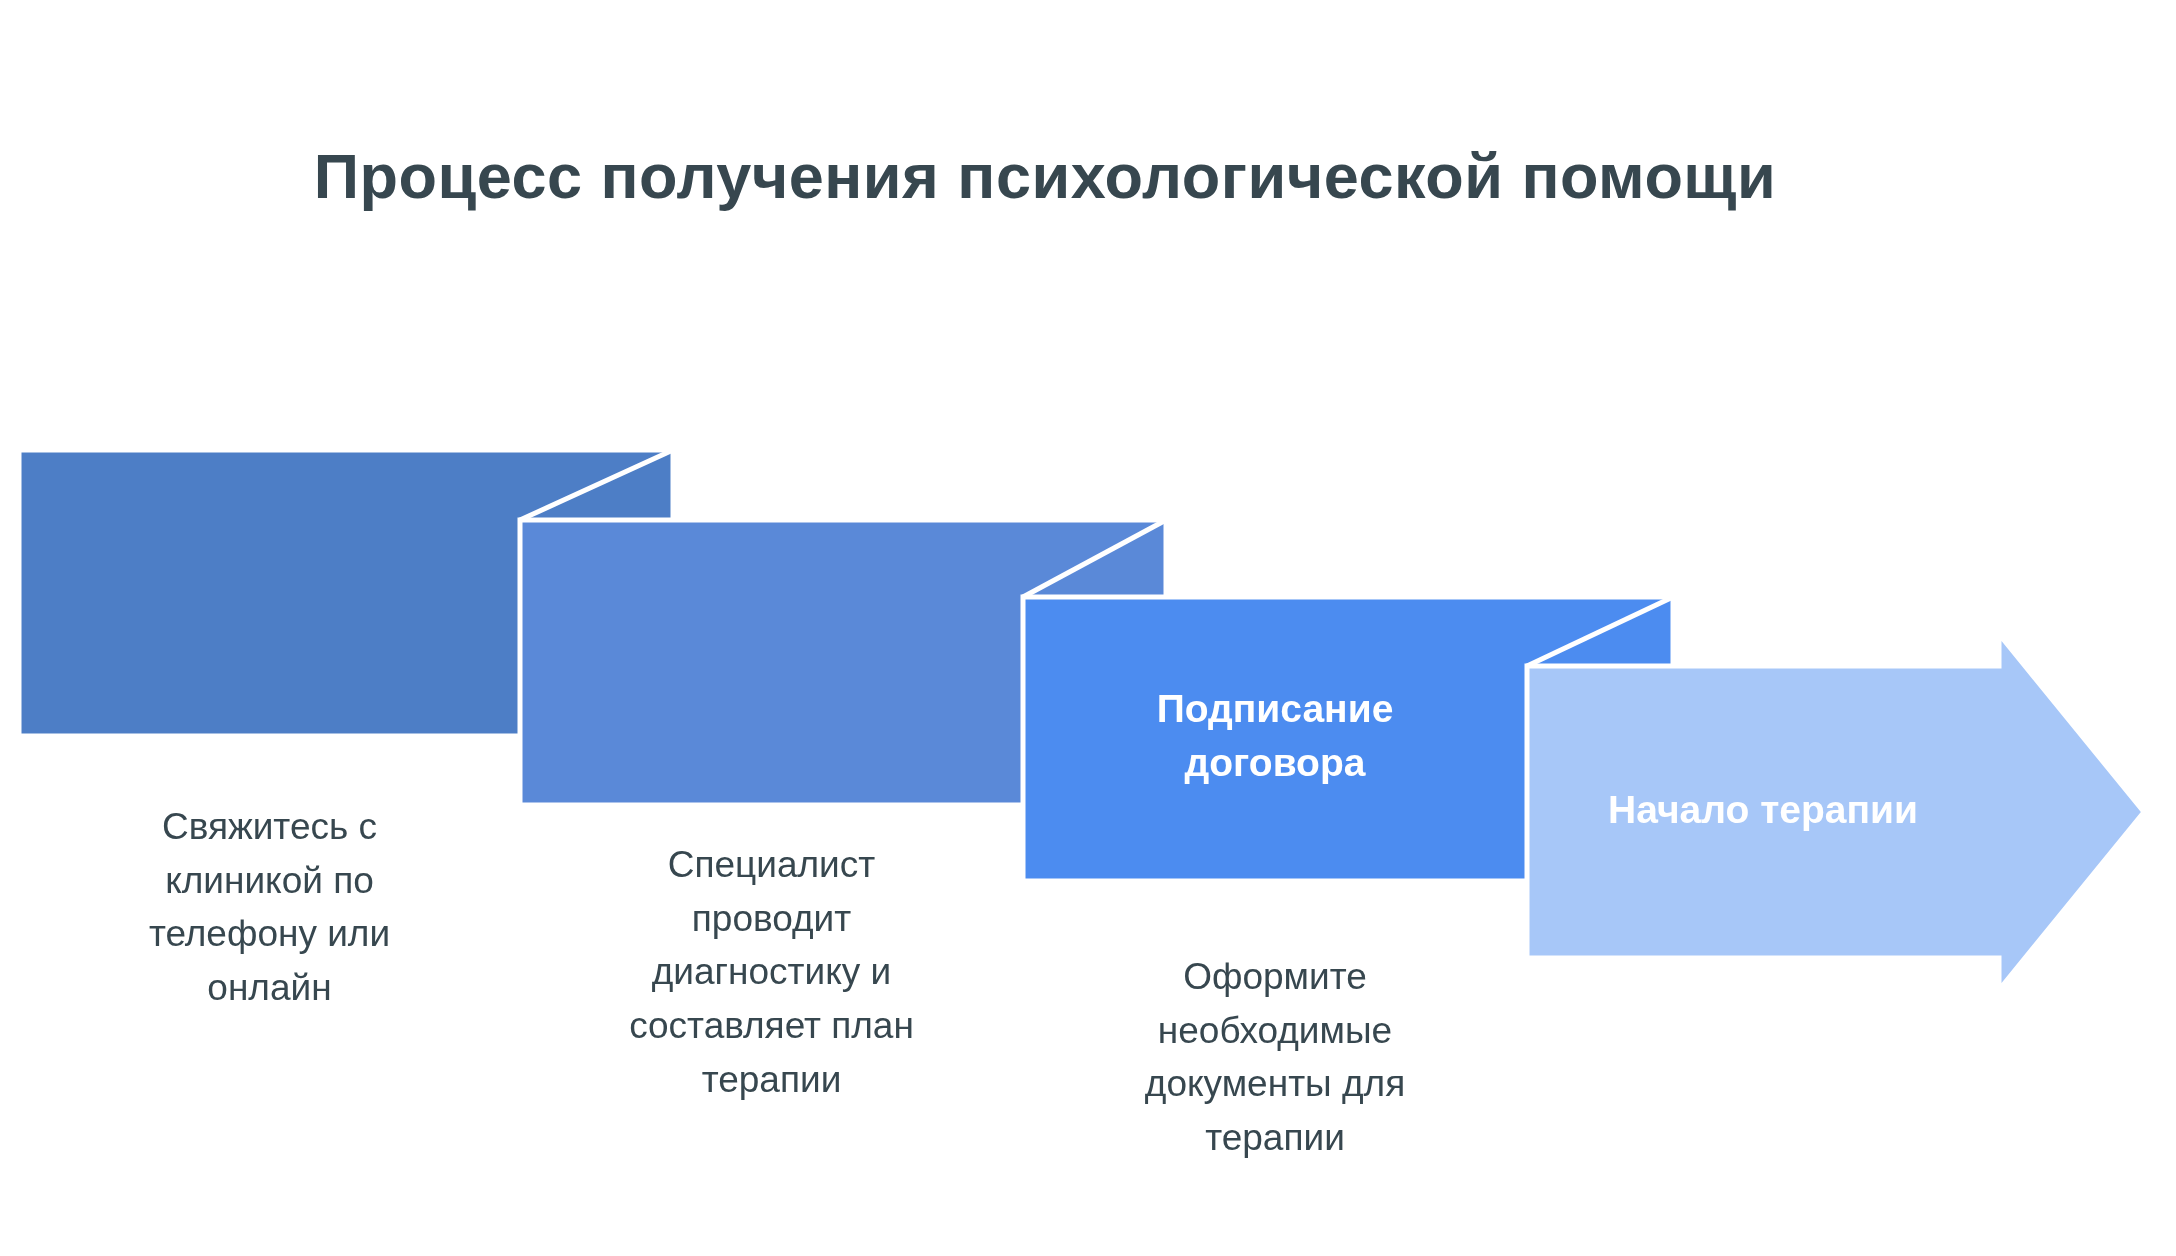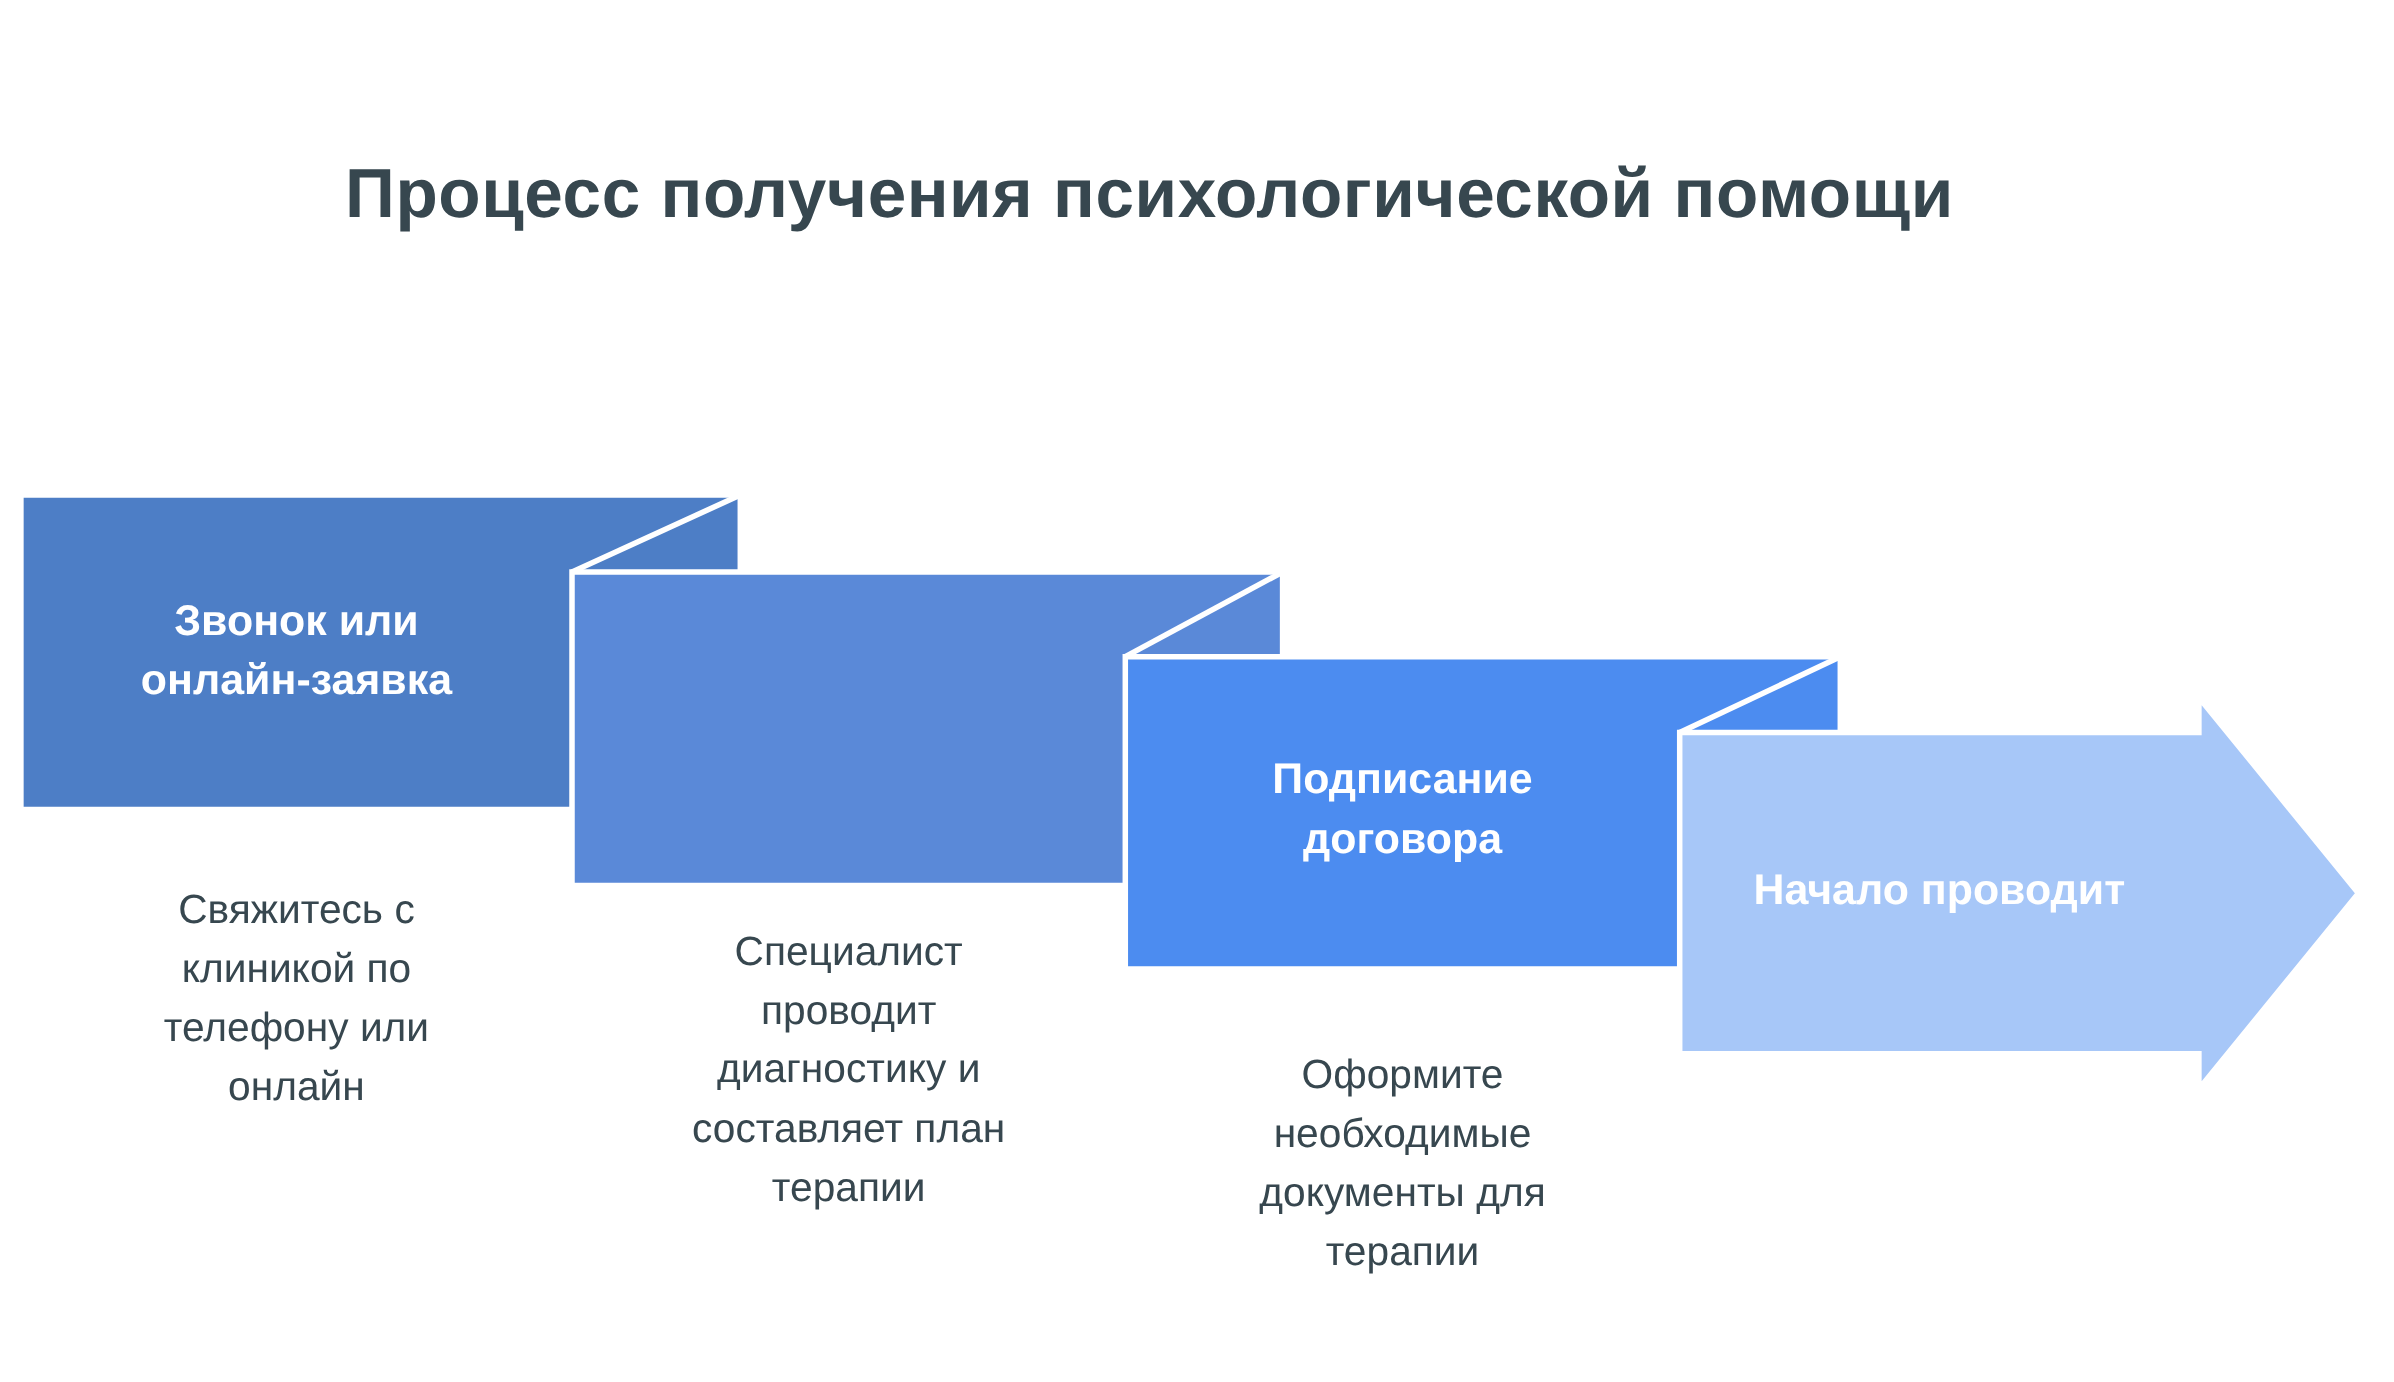"Звонок или" div.box-label { html: <div>Звонок или онлайн-заявка</div> -> none }
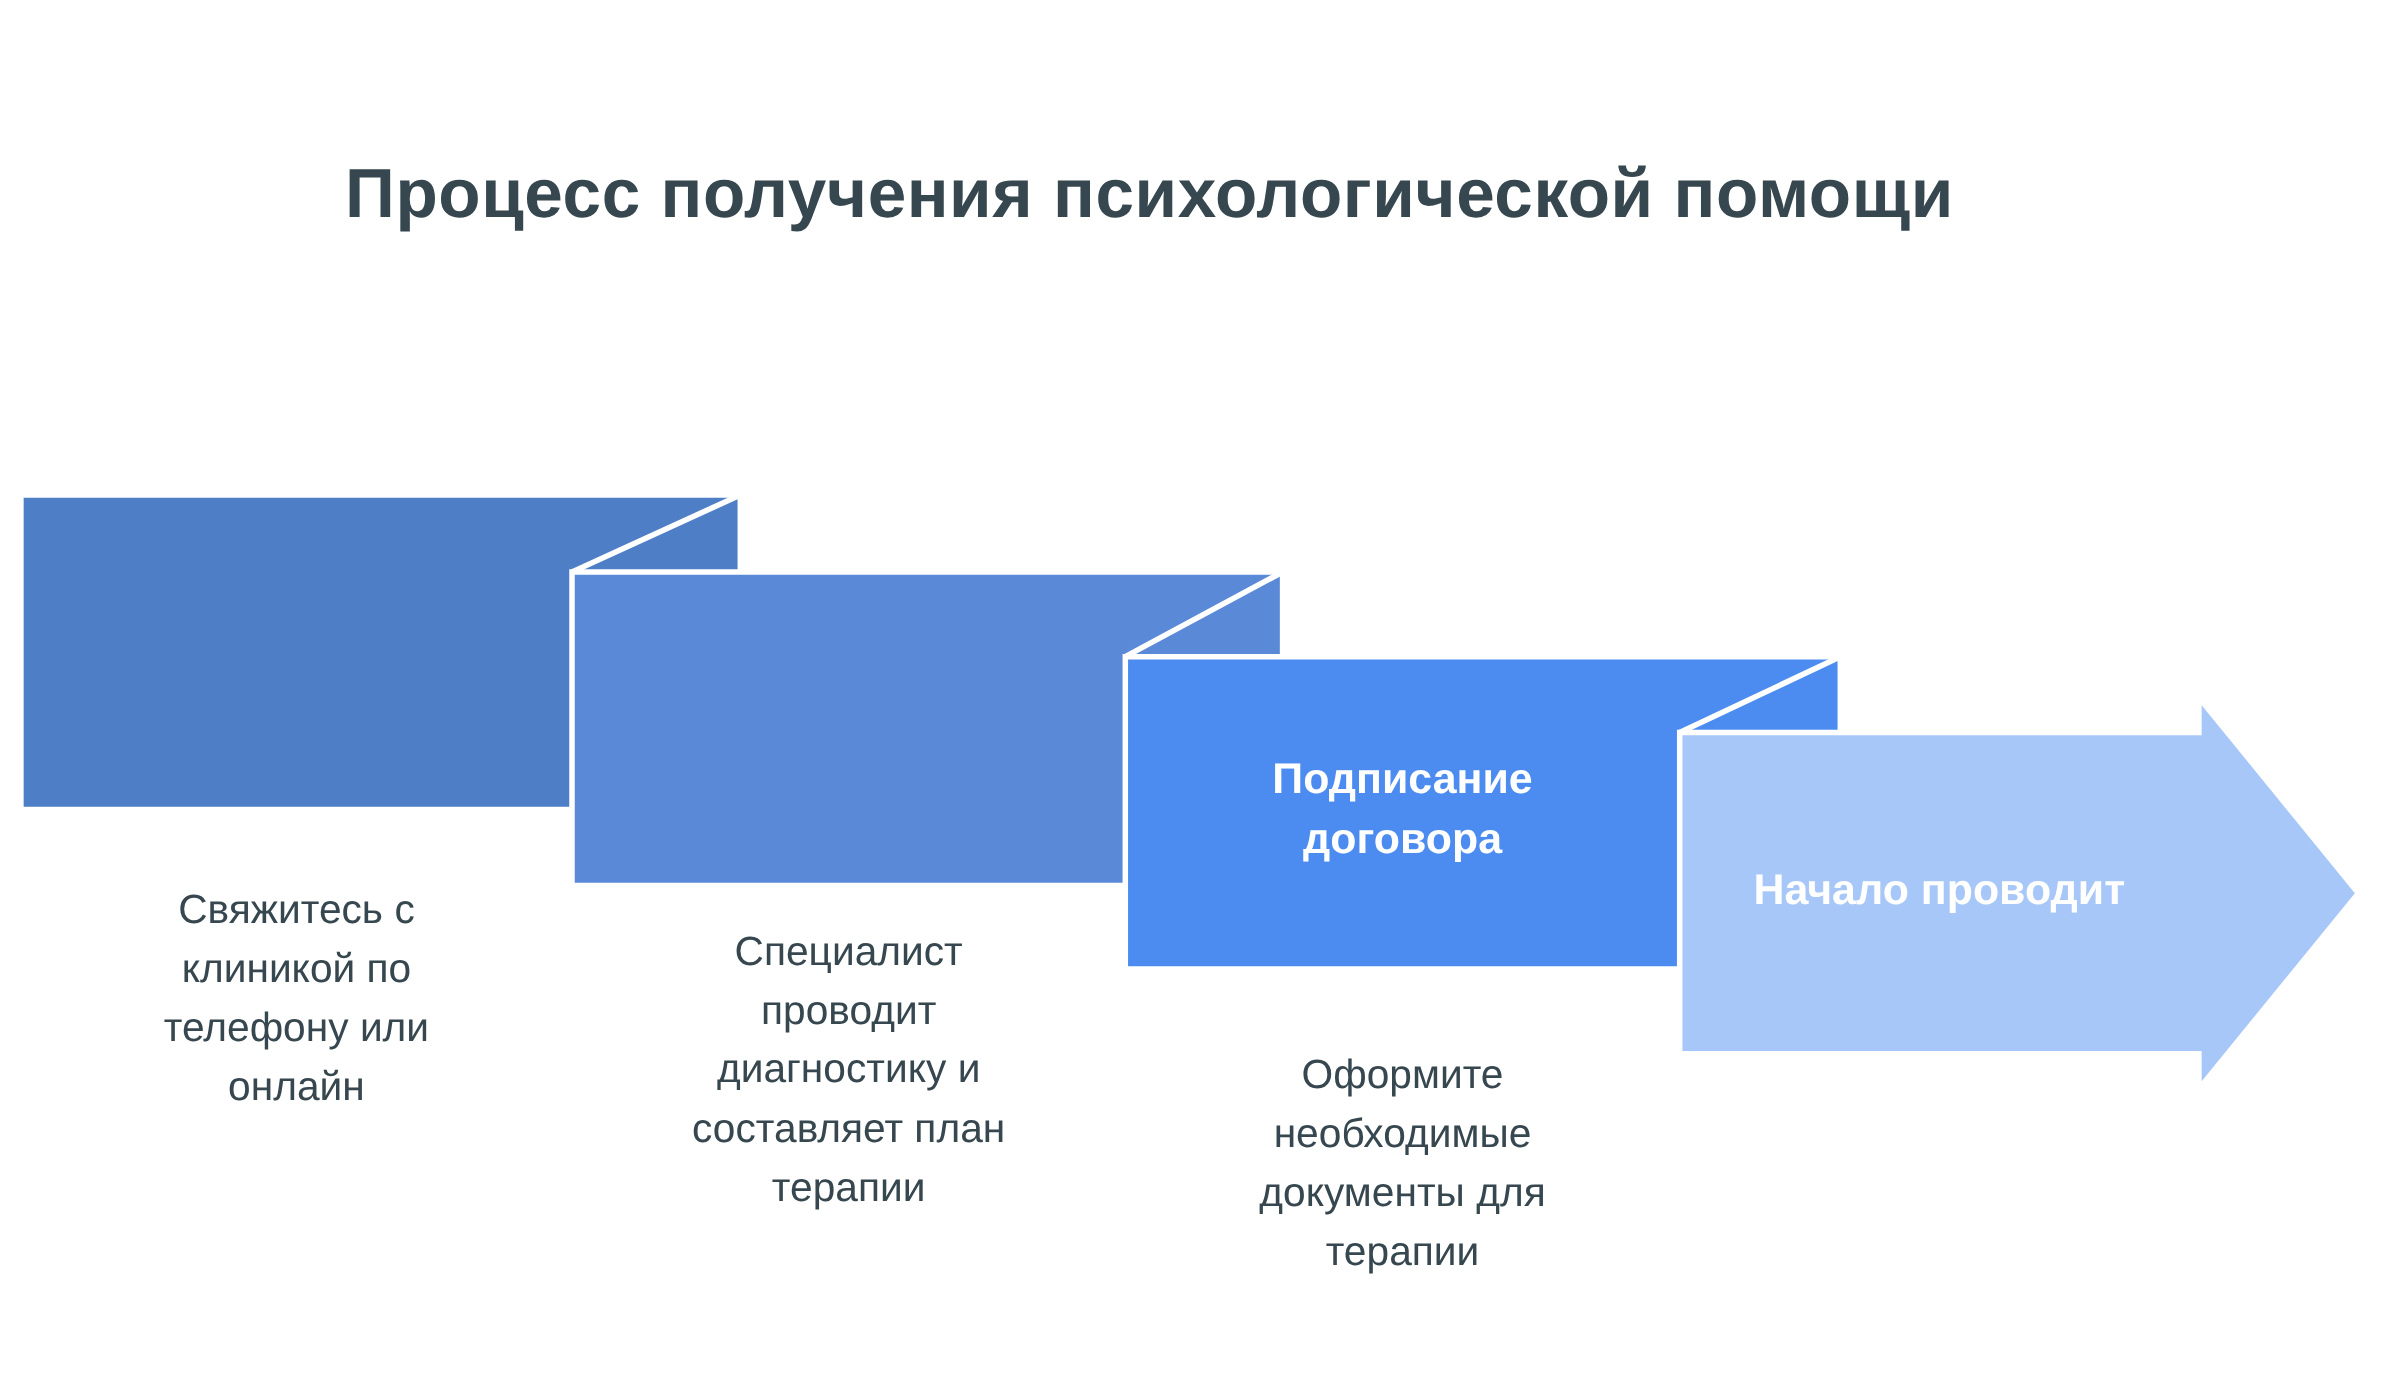"Начало проводит" div.box-label { text: проводит -> терапии }
